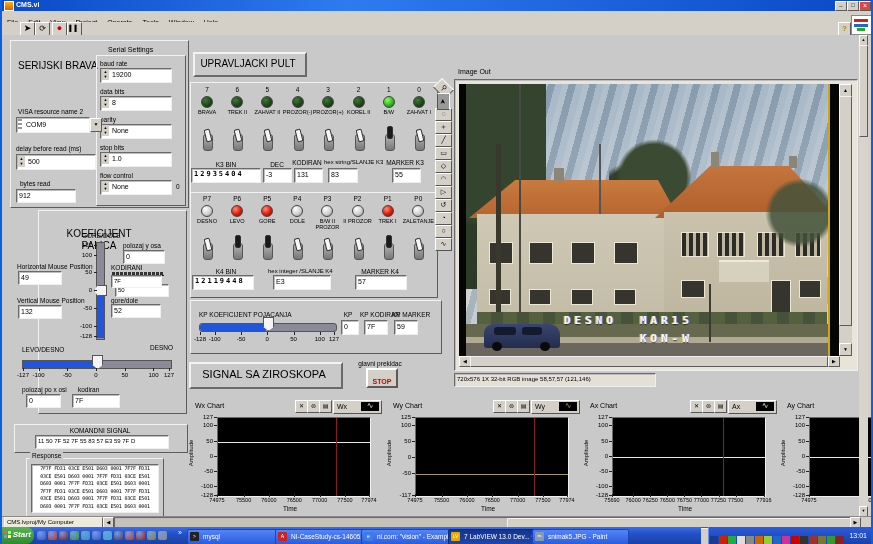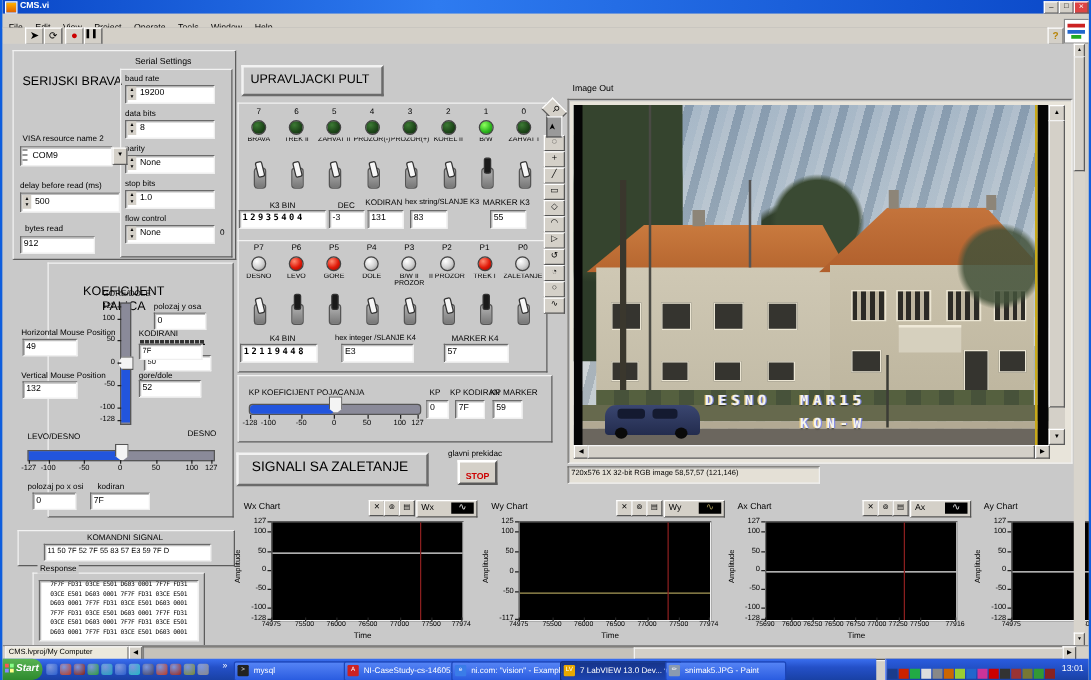"SIGNALI SA ZALETANJE" div.lbl { text: SIGNALI SA ZALETANJE -> SIGNAL SA ZIROSKOPA }
